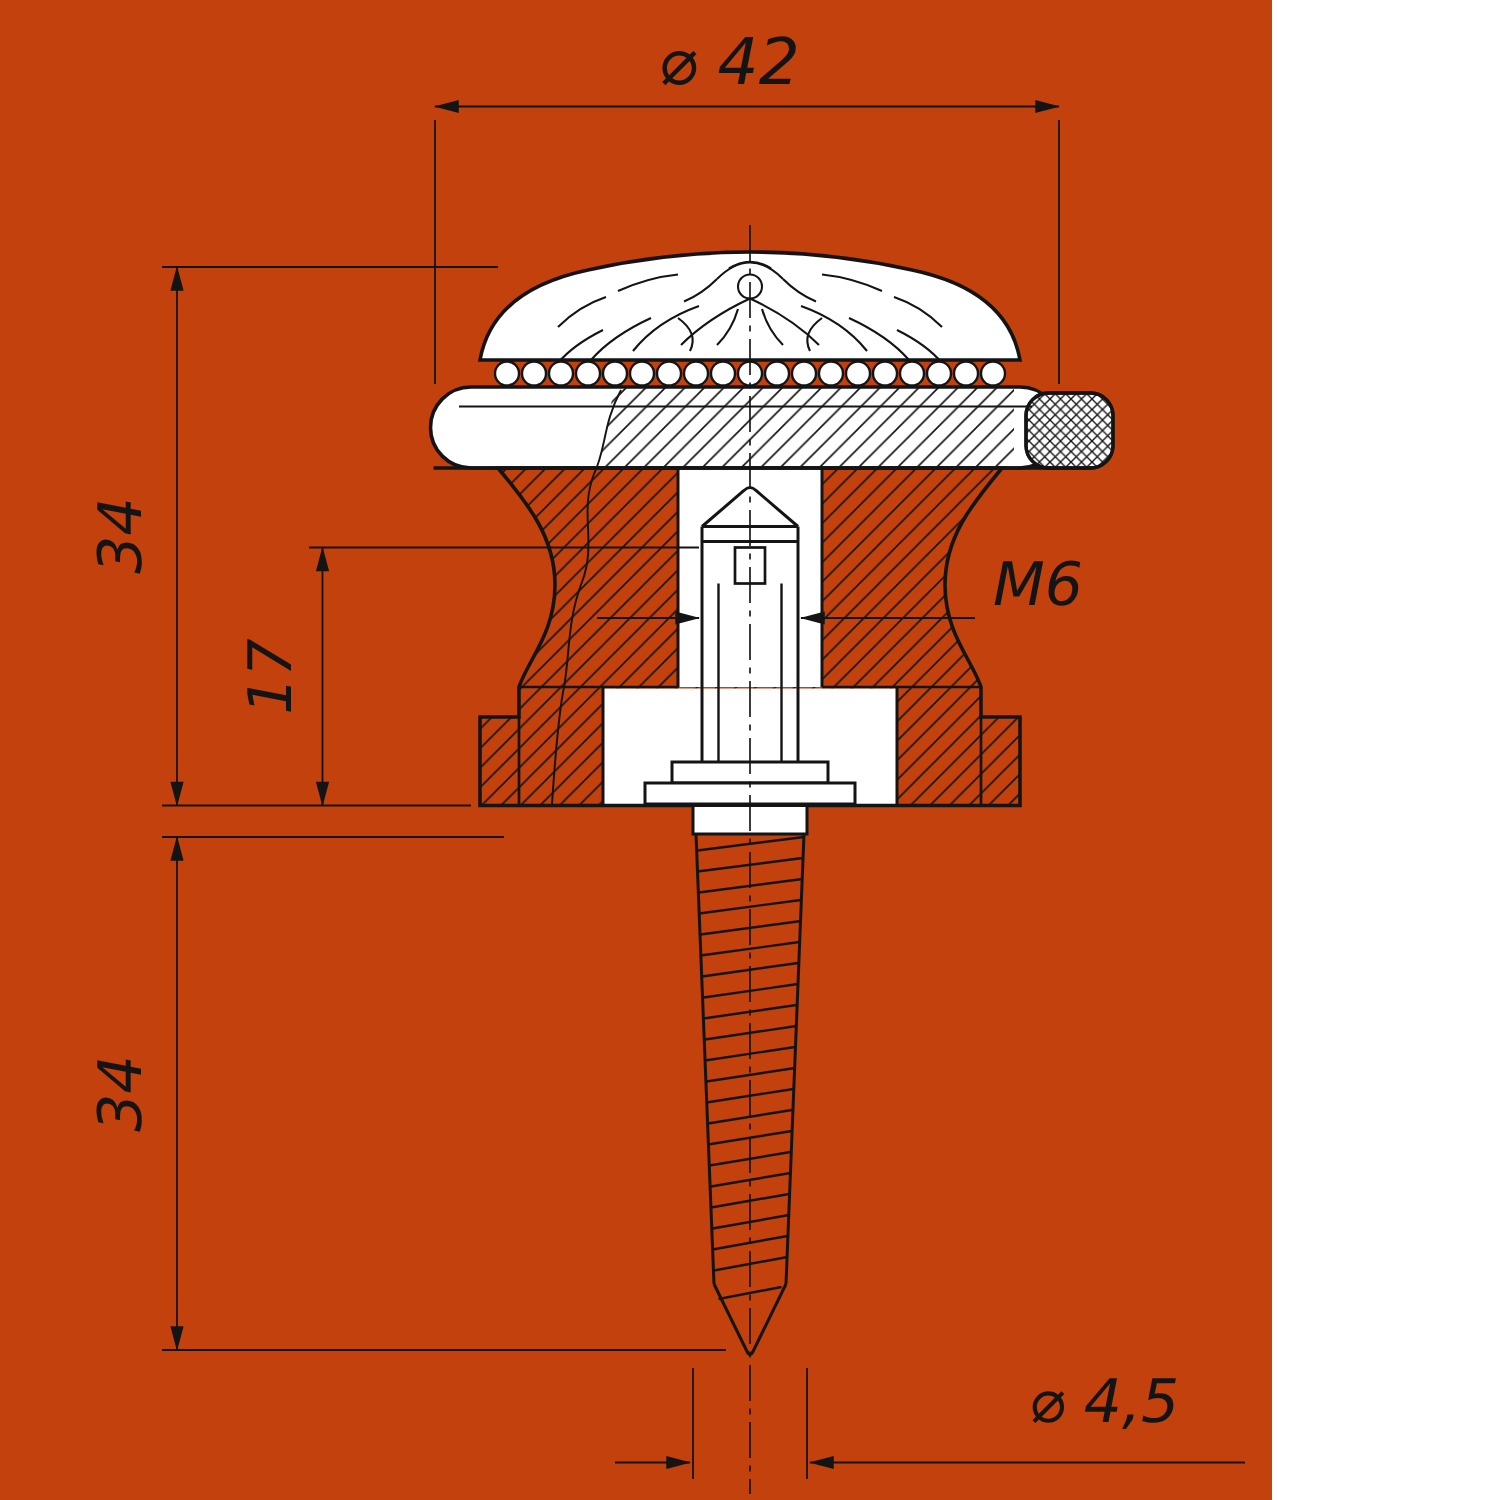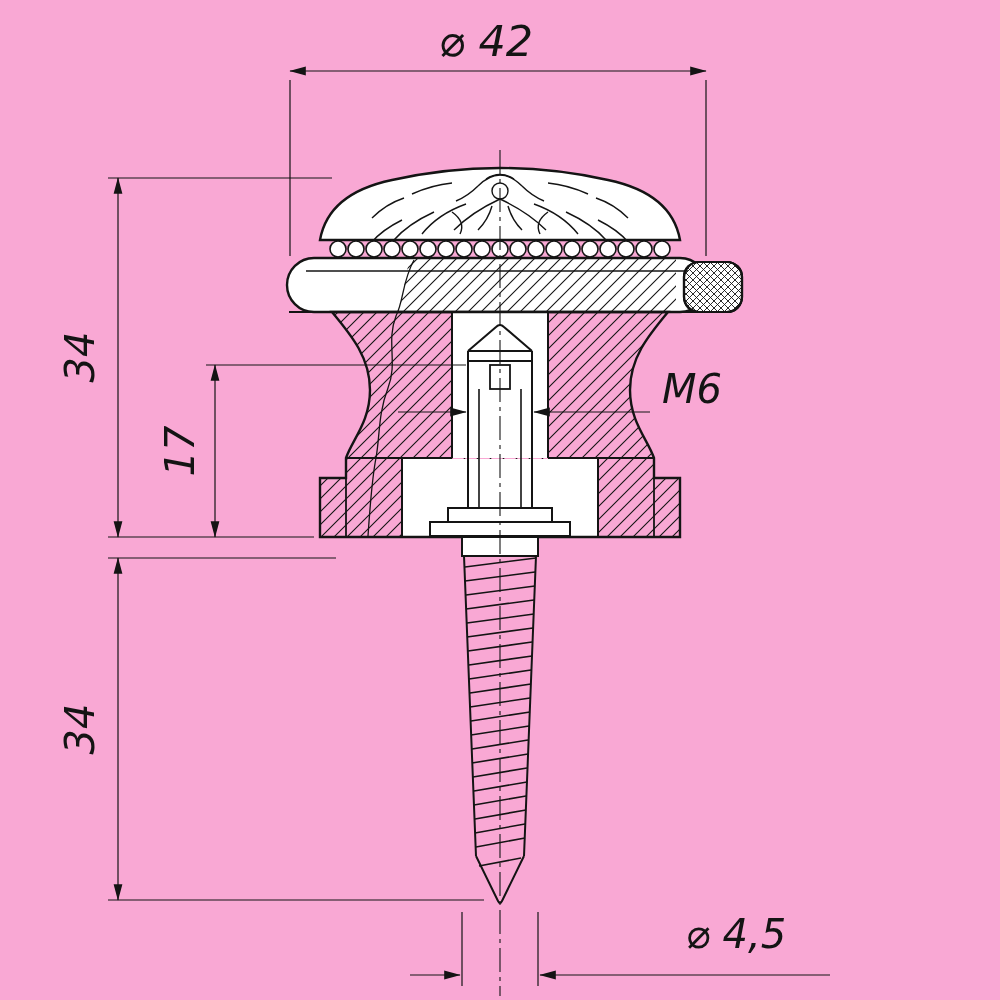"⌀ 42" .stage { background: #f9a8d4 -> #c2410c; width: 1000px -> 848px }
